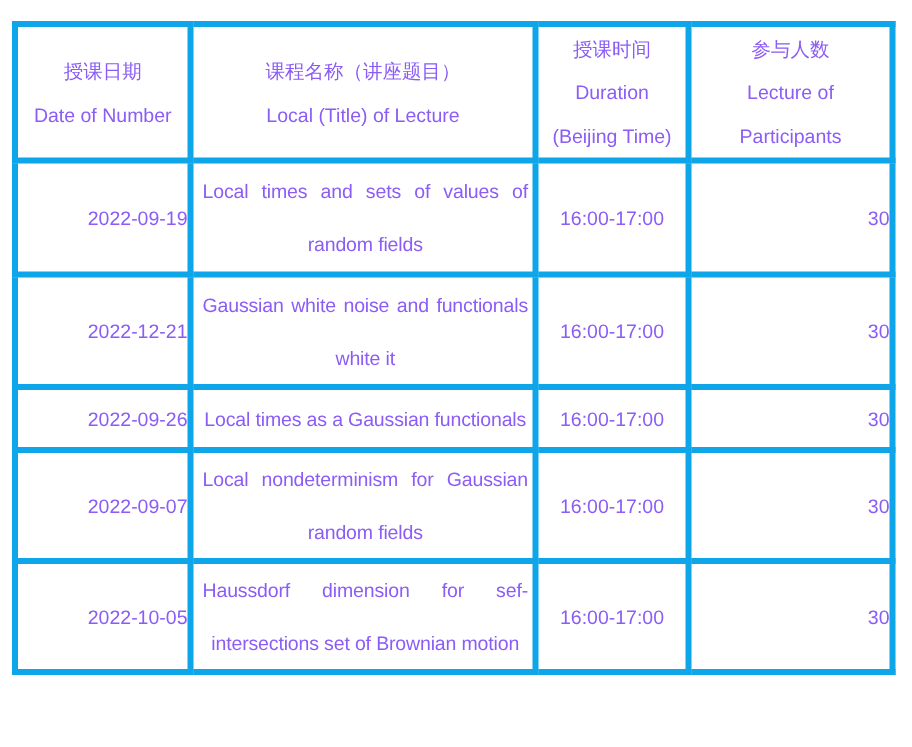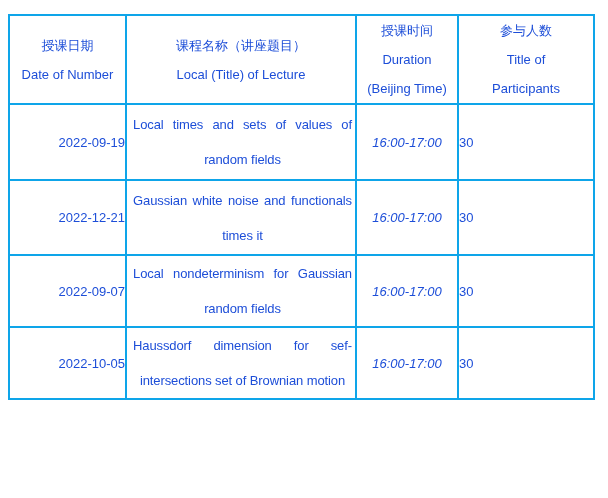"授课时间" th, td { border: 2px solid #0ea5e9 -> 4px solid #0ea5e9; color: #1d4ed8 -> #8b5cf6 }
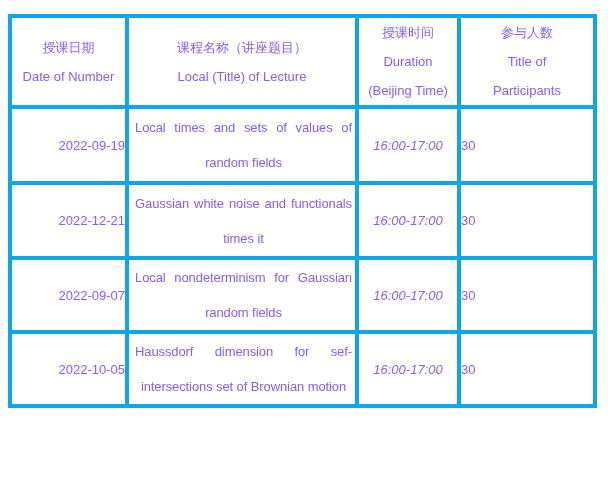"Title of" span.hline { text: Title -> Lecture }
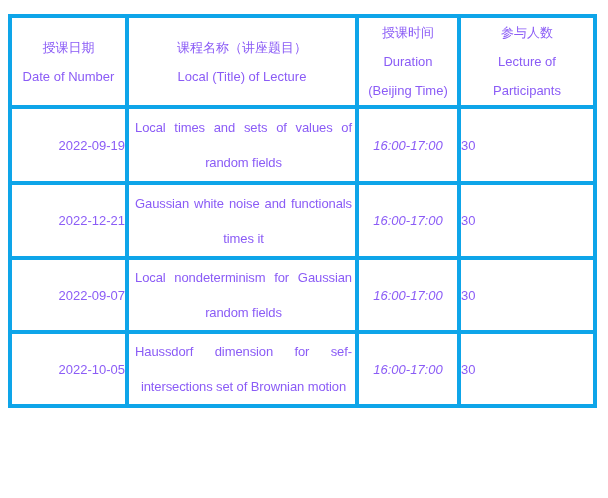"16:00-17:00" td.c-time { font-style: italic -> none }
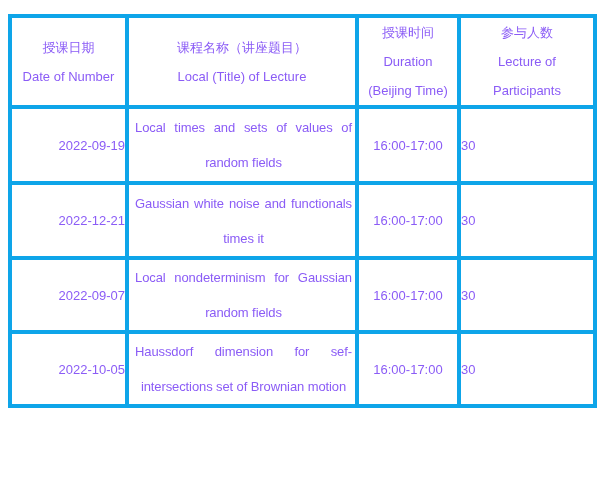"30" td.c-num { text-align: left -> right }
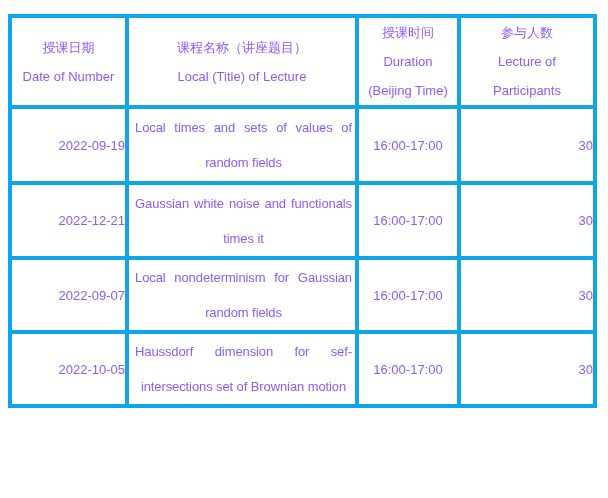"times it" span.line { text: times -> white }
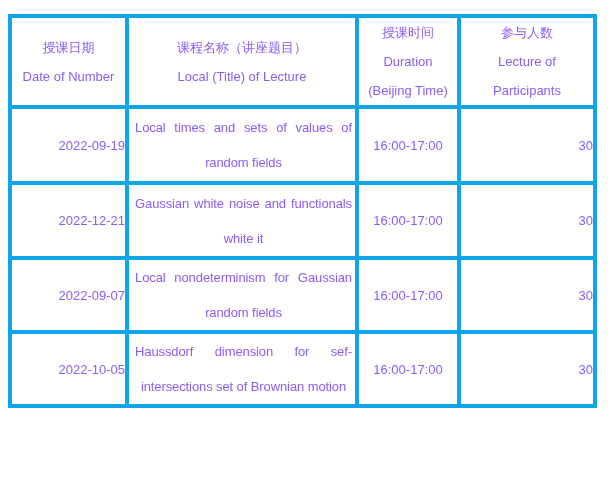"2022-09-26" tr.h42 { html: none -> <tr> <td>2022-09-26</td> <td> <span>Local times as a Gaussian functionals</span> </td> <td>16:00-17:00</td> <td>30</td> </tr> }
